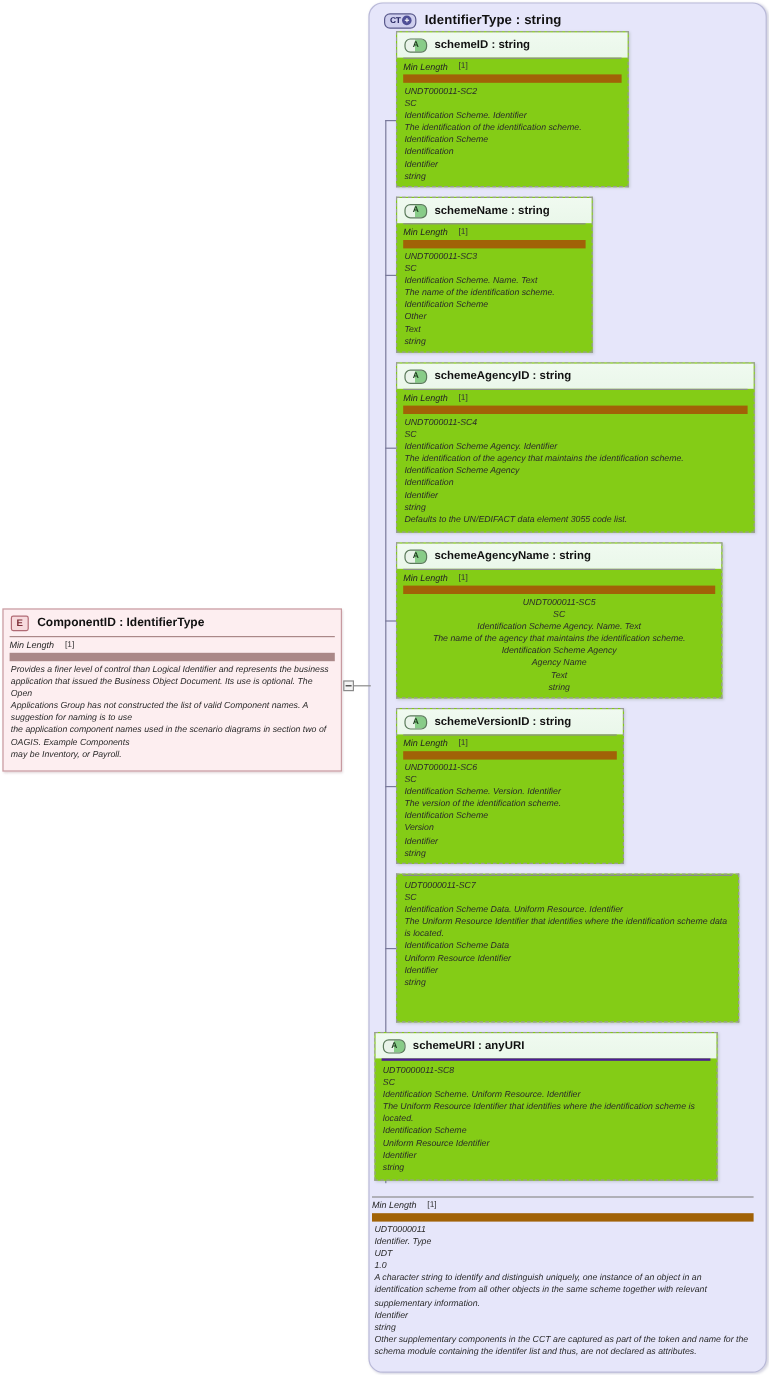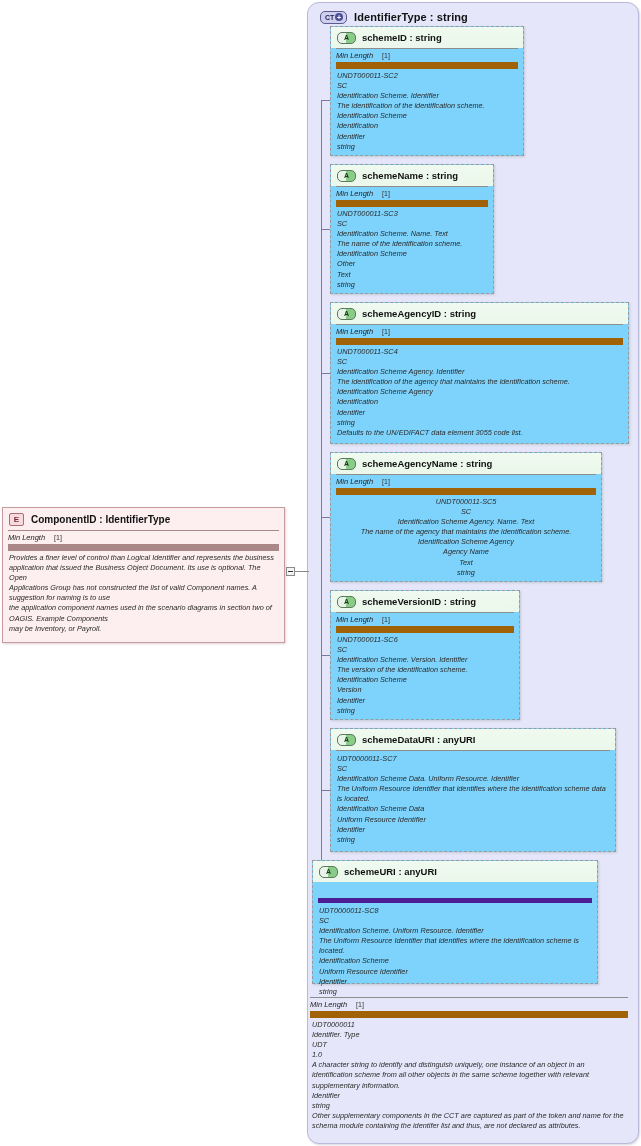"schemeID : string" .attr { background: #7dd3fc -> #84cc16 }
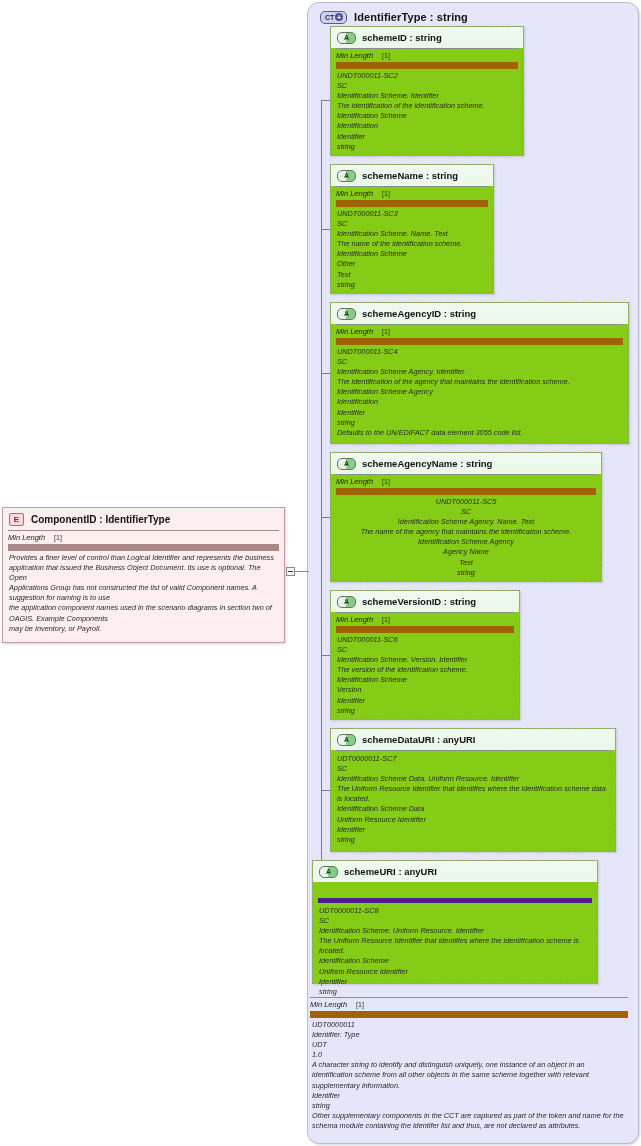"schemeDataURI : anyURI" div.hdr { html: <div> <span>A</span> <span>schemeDataURI : anyURI</span> </div> -> none }
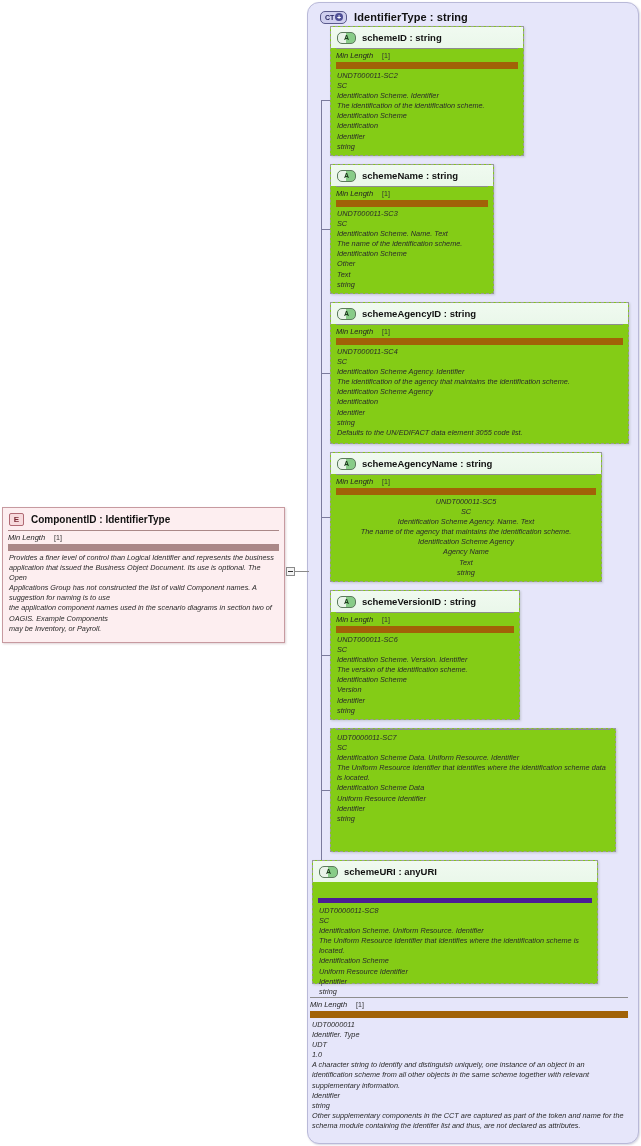"UDT0000011-SC8" div.doc { border-top: 5px solid #4c1d95 -> 2px solid #4c1d95; margin: 16px 5px -> 0 5px }
